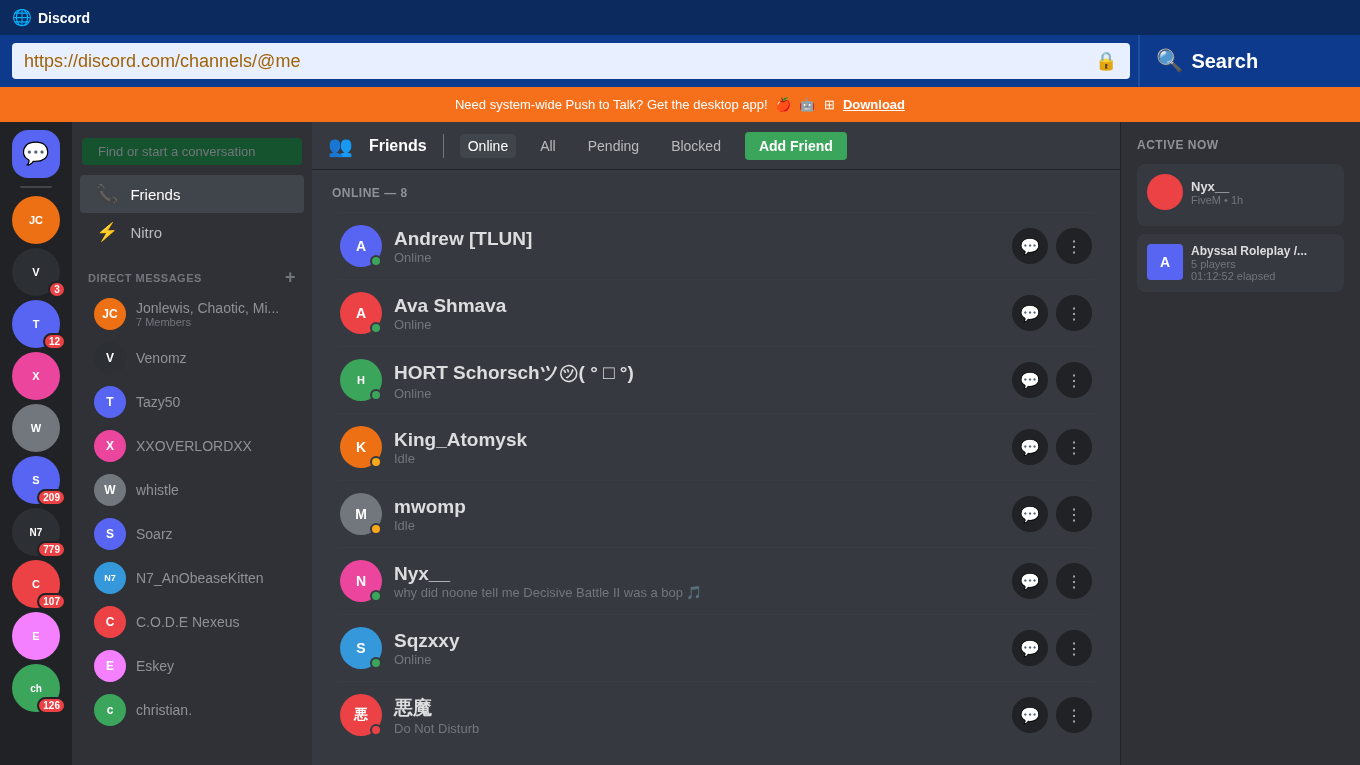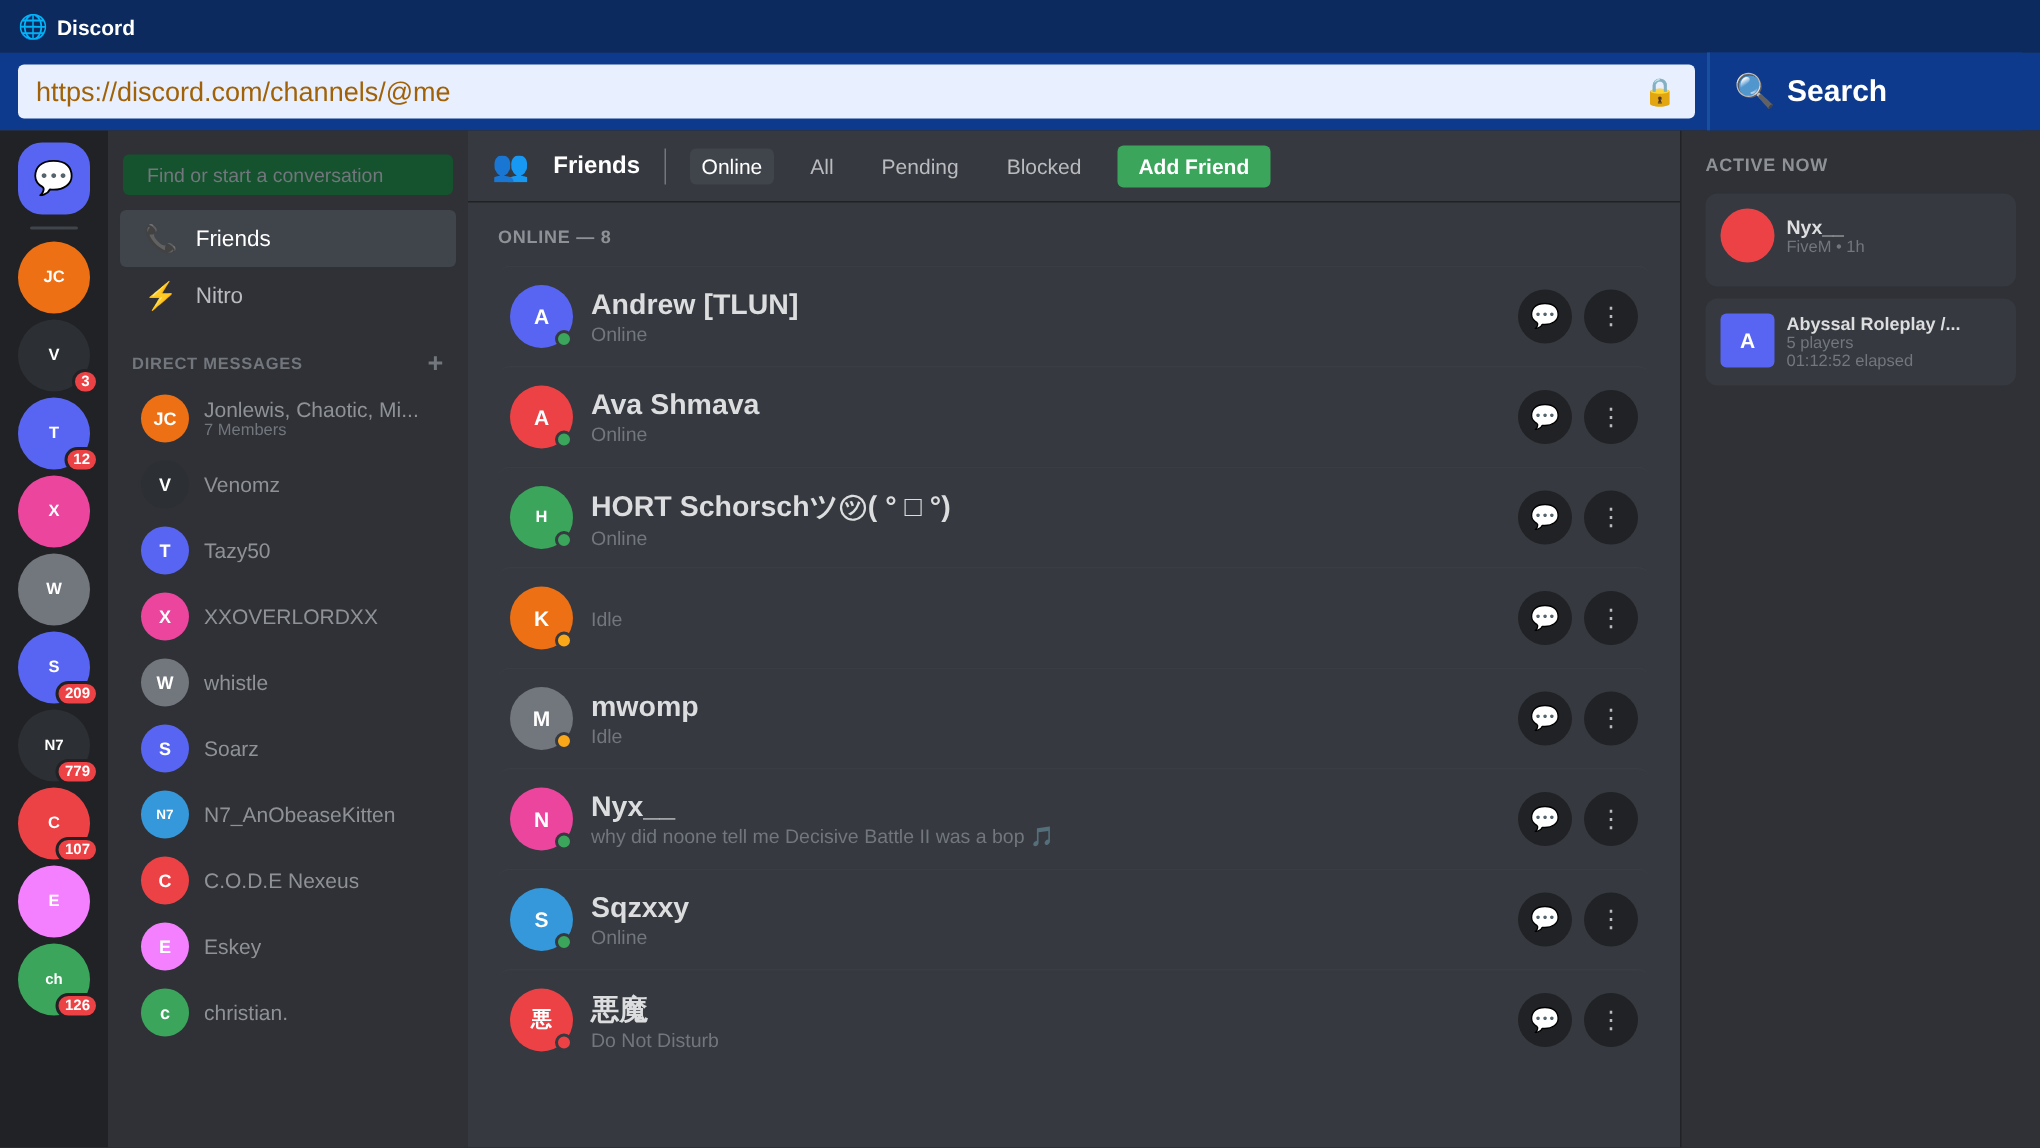"Need system-wide Push to Talk?" div.notification-banner { html: none -> <div> <span>Need system-wide Push to Talk? Get the desktop app!</span> <span>🍎</span> <span>🤖</span> <span>⊞</span> <span>Download</span> </div> }
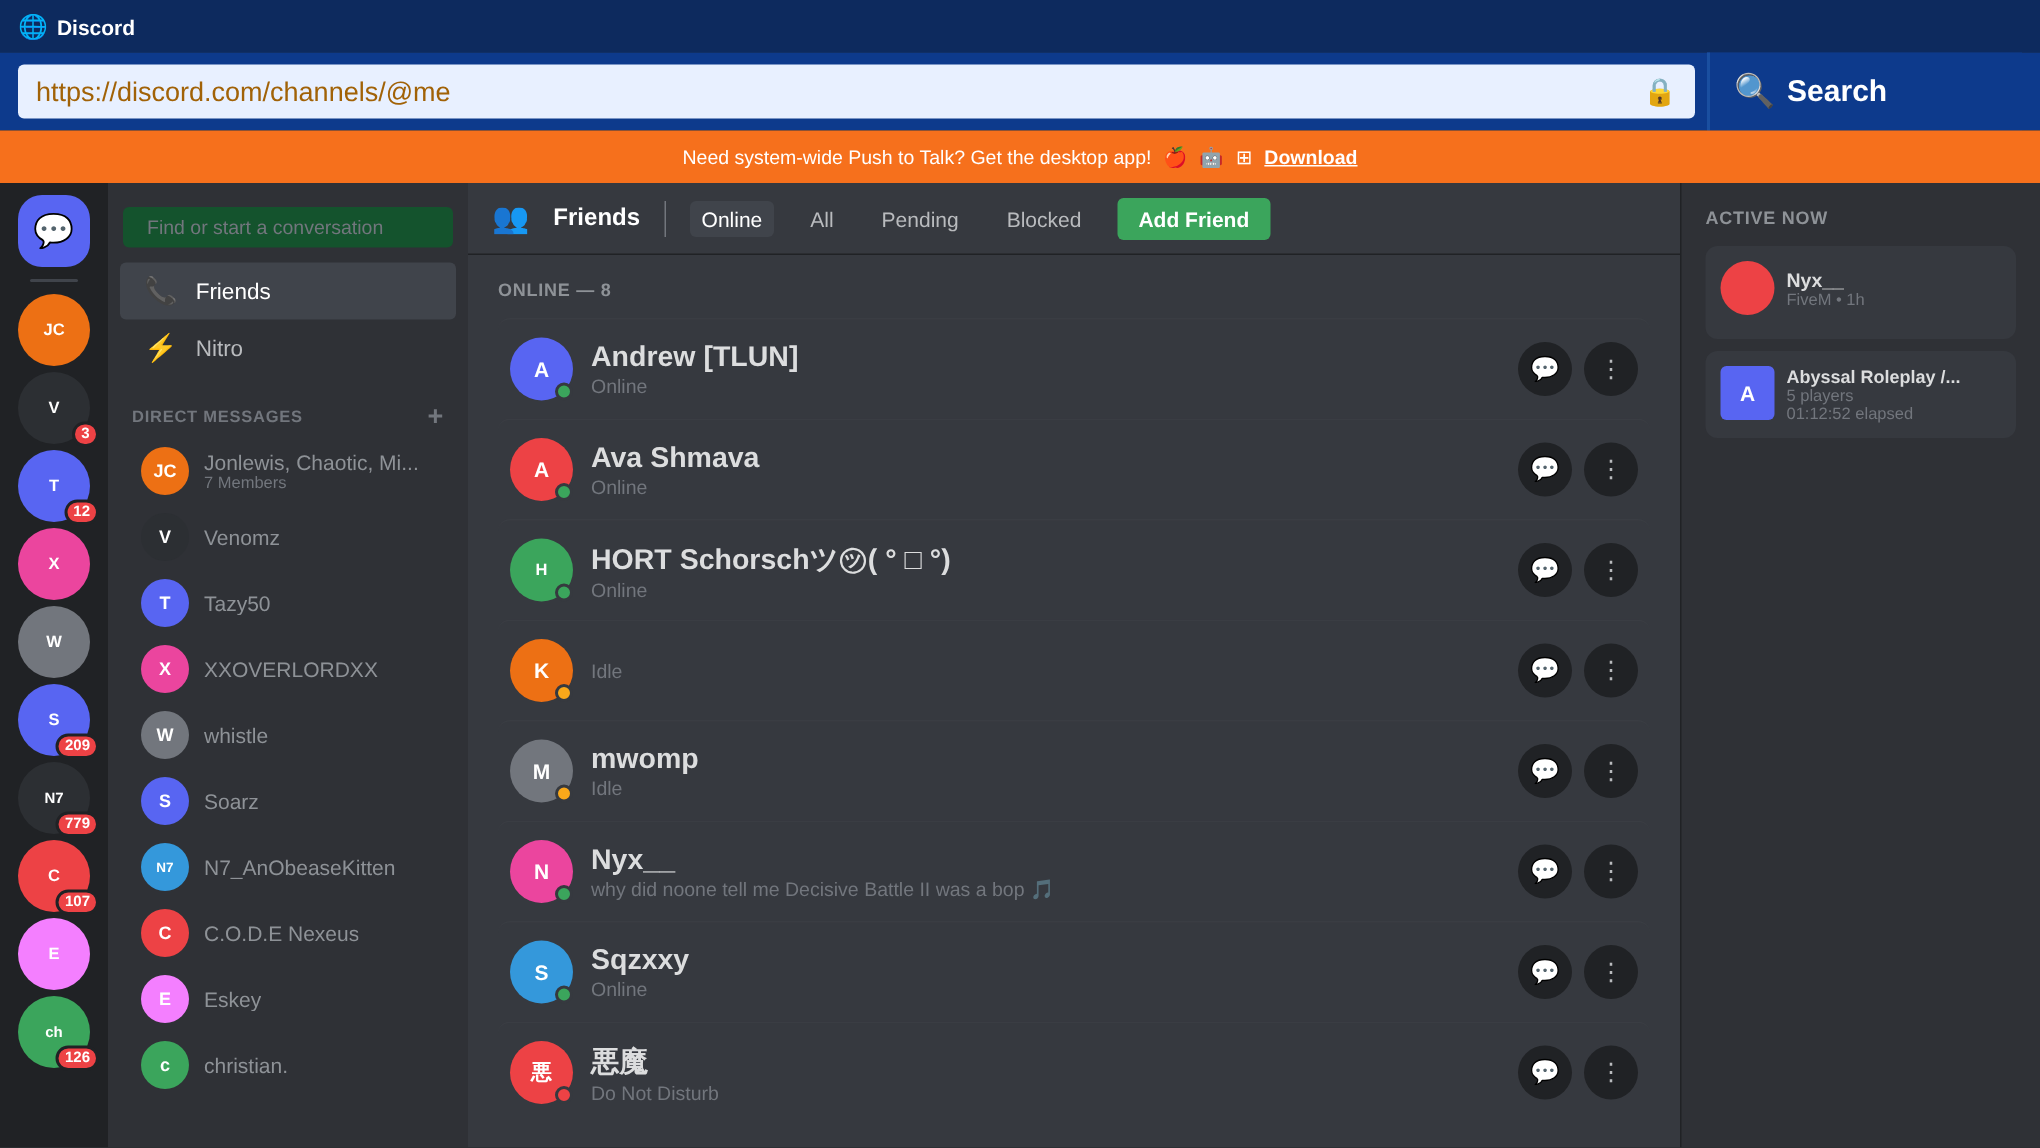"King_Atomysk" div.friend-name { html: none -> <div>King_Atomysk</div> }
